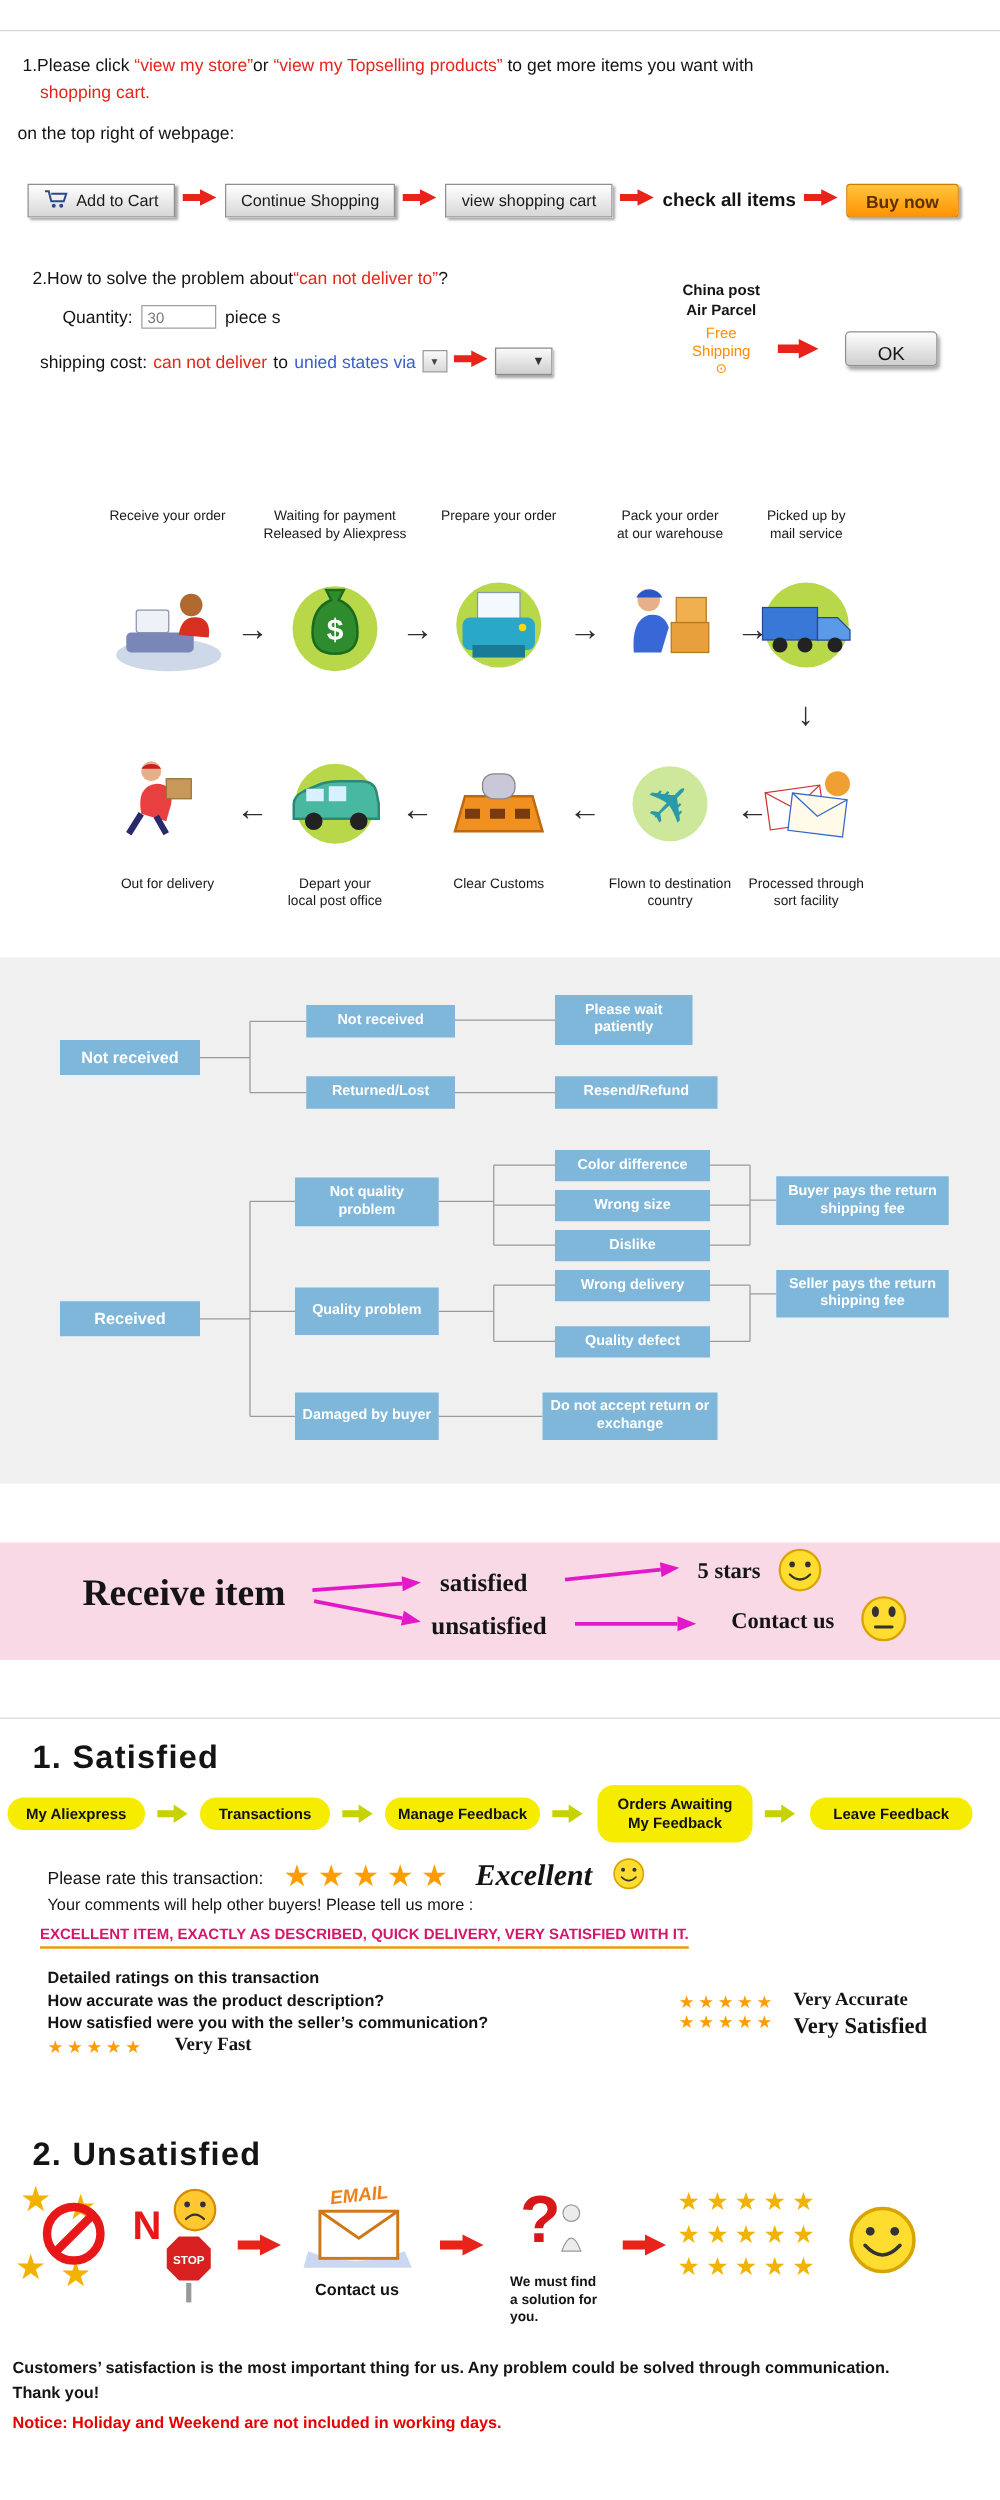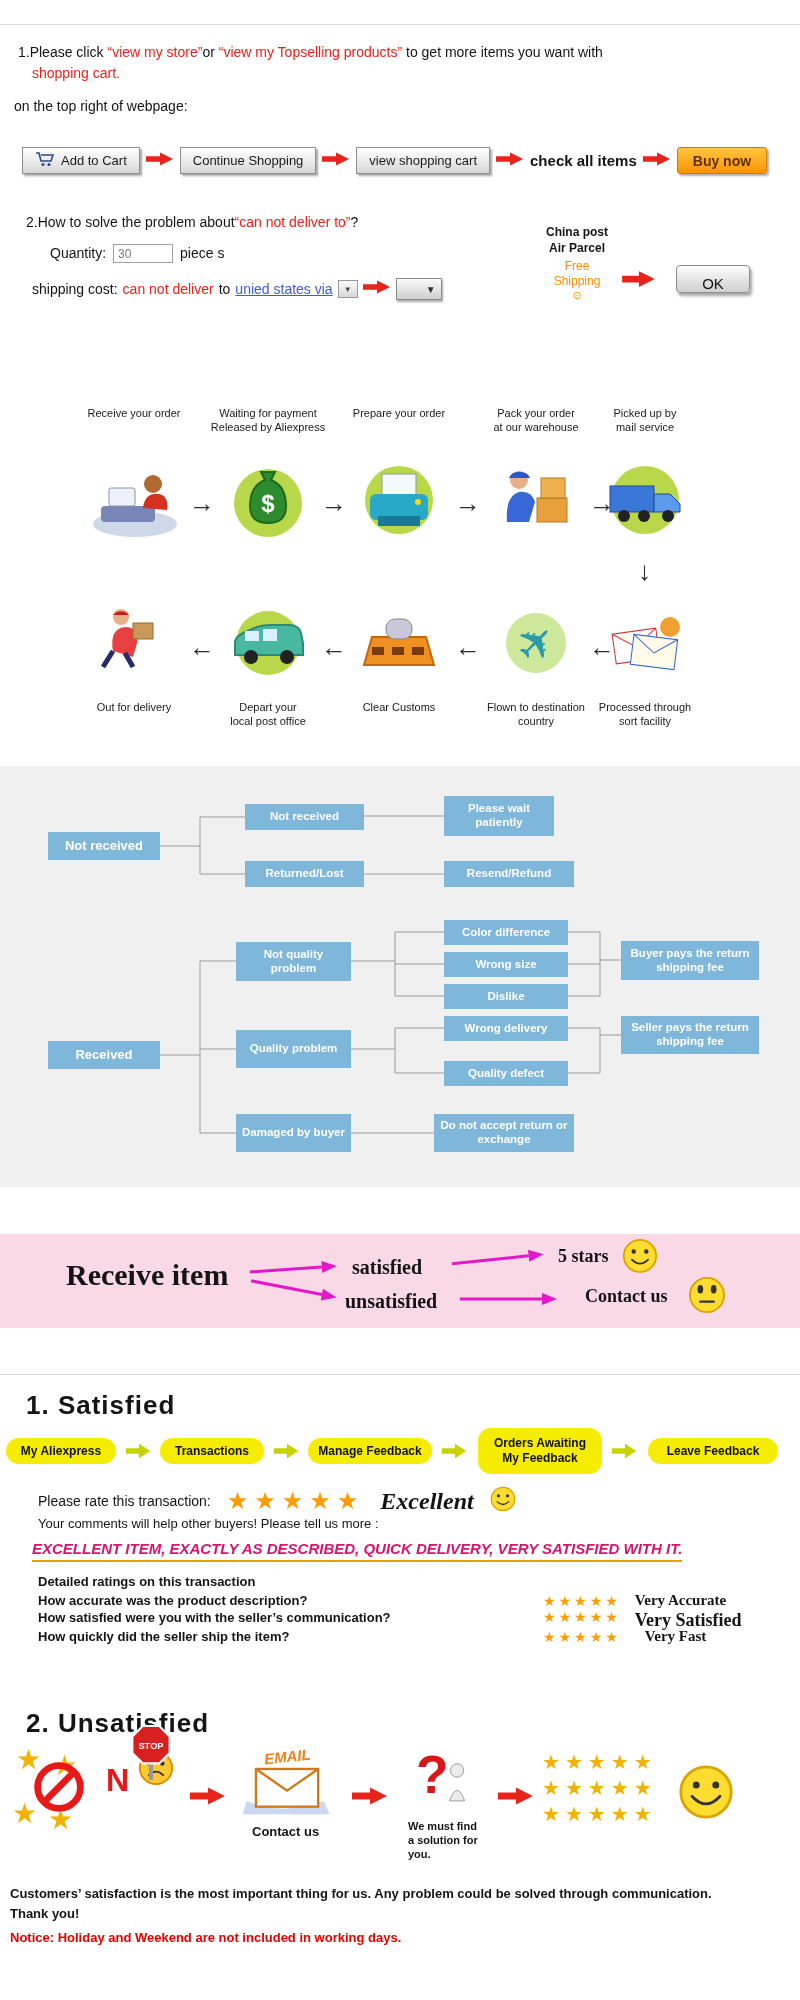"unied states via" span.t14 { text-decoration: underline -> none }
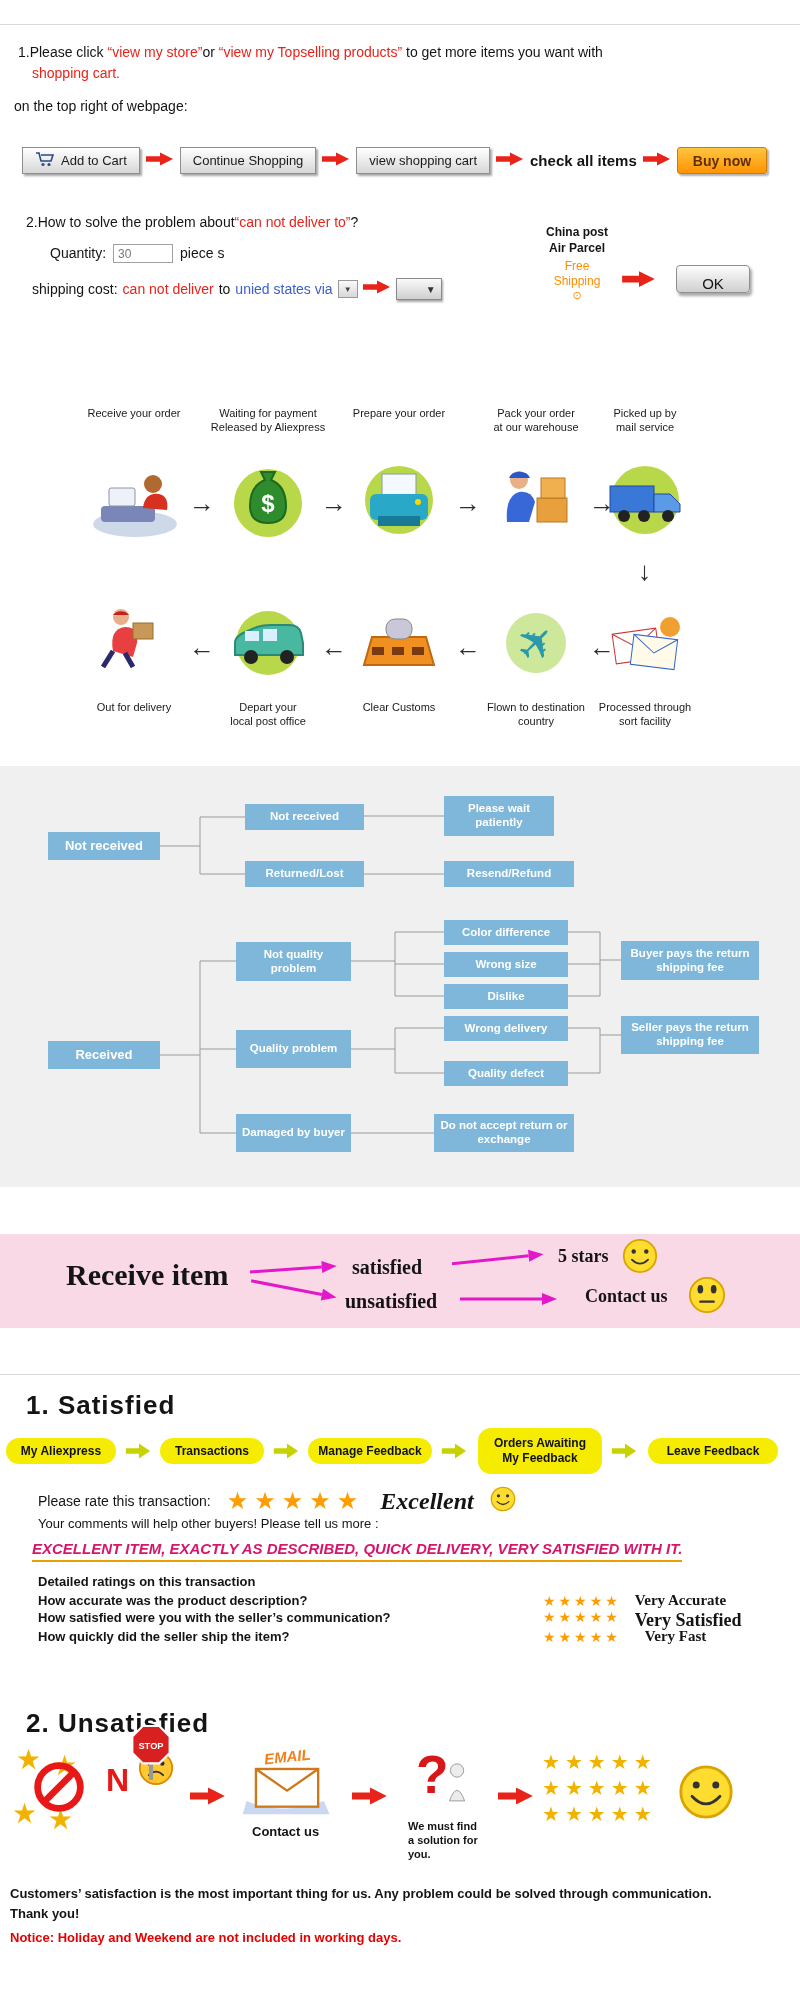"EXCELLENT ITEM, EXACTLY AS DESCRIBED," div.abs { font-size: 15px -> 12px; font-style: italic -> none }
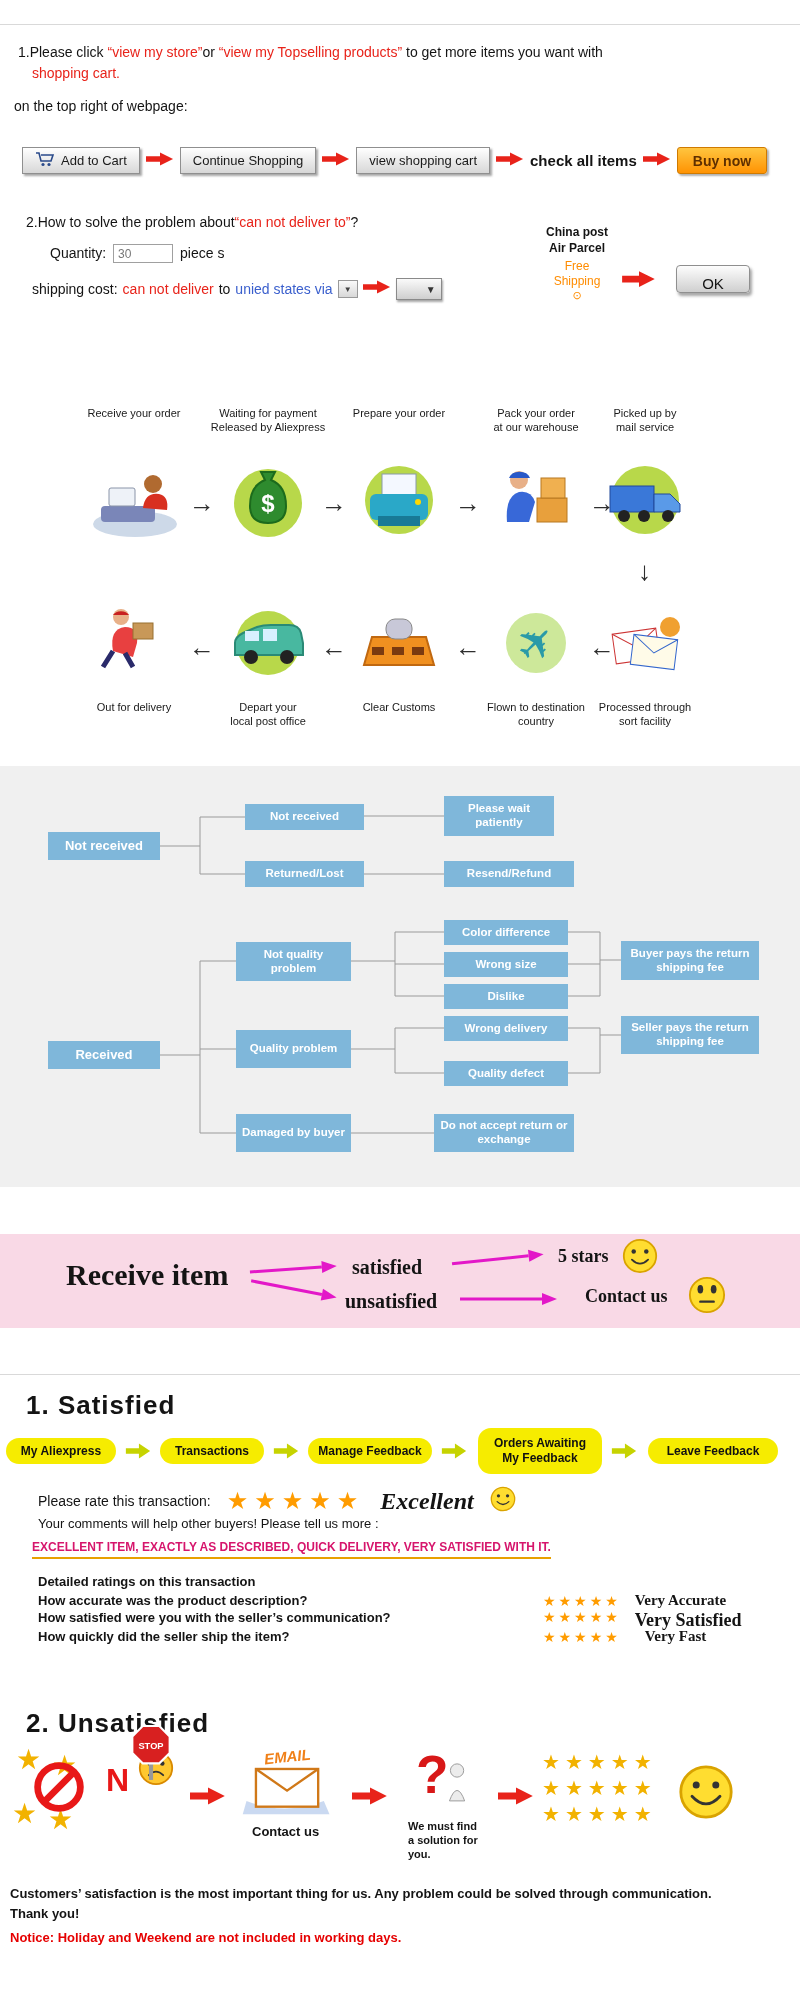"How quickly did the seller" span.qtext { html: <span>How quickly did the seller ship the item?</span> -> none }
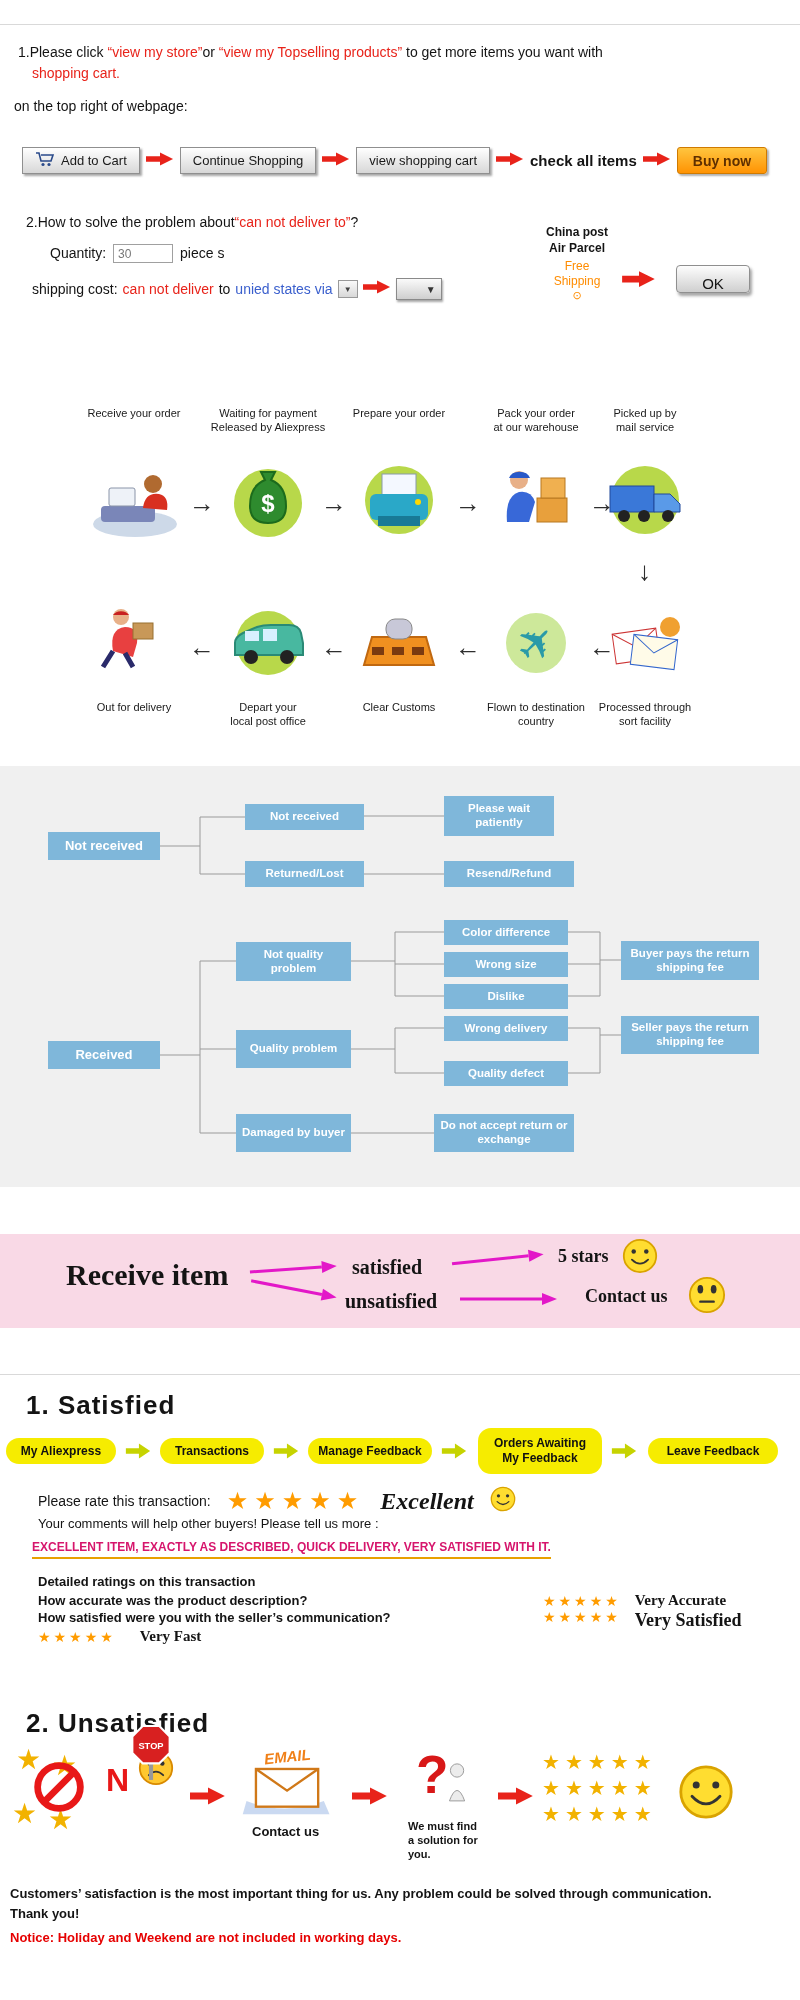"STOP" span.abs { top: 1724px -> 1786px }
